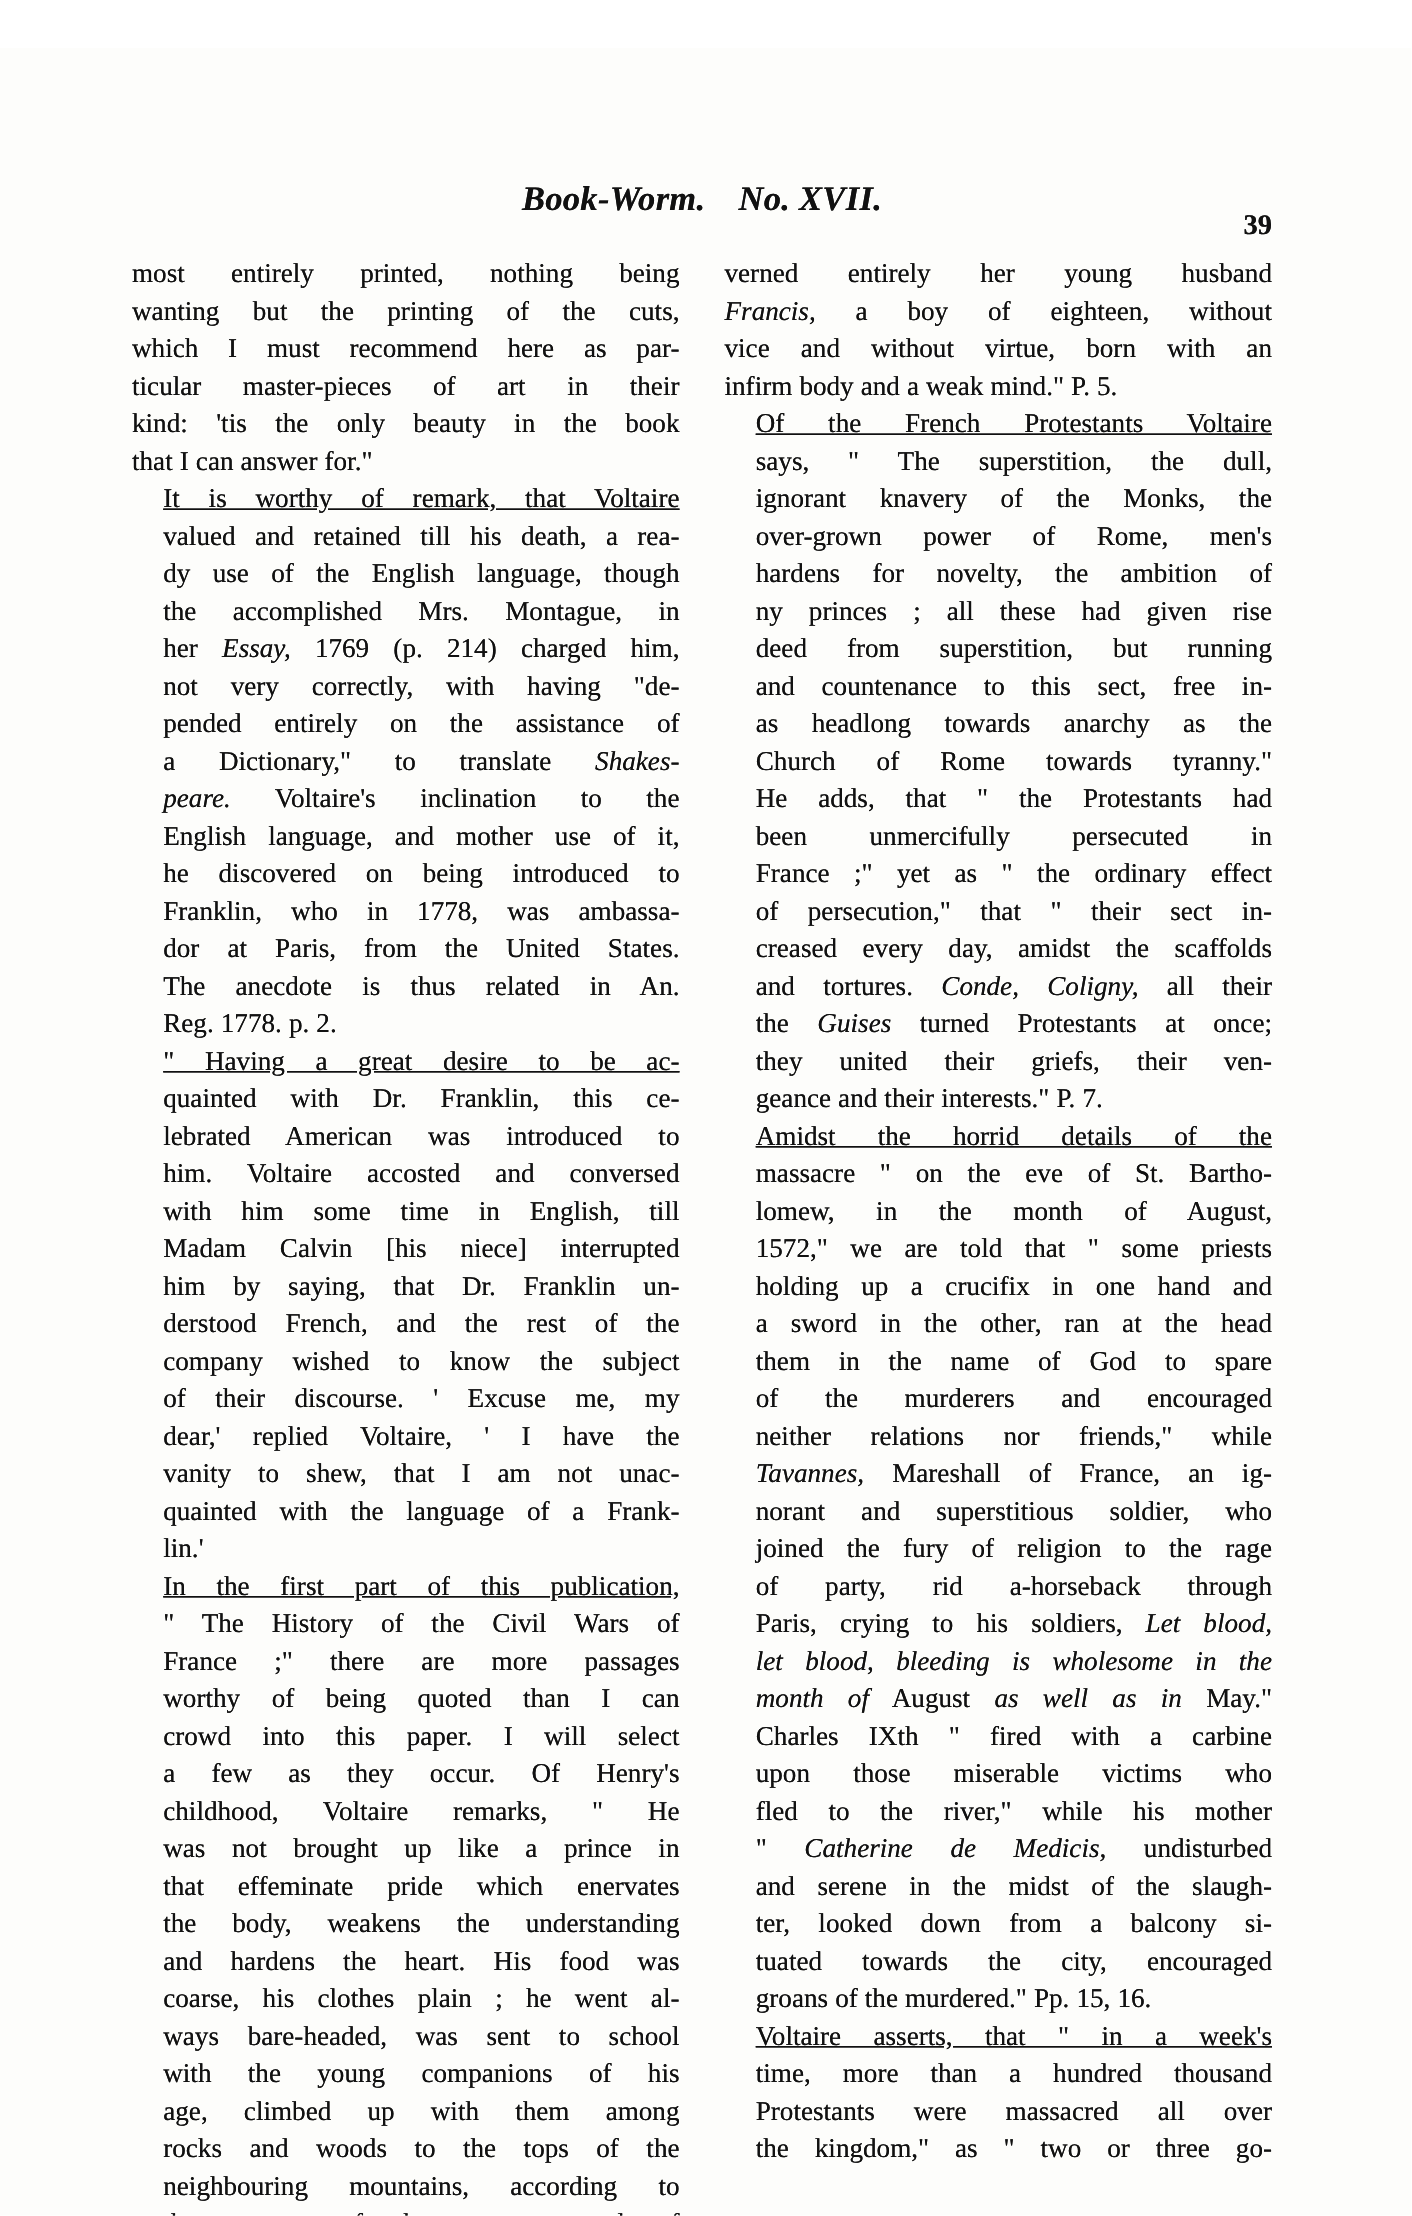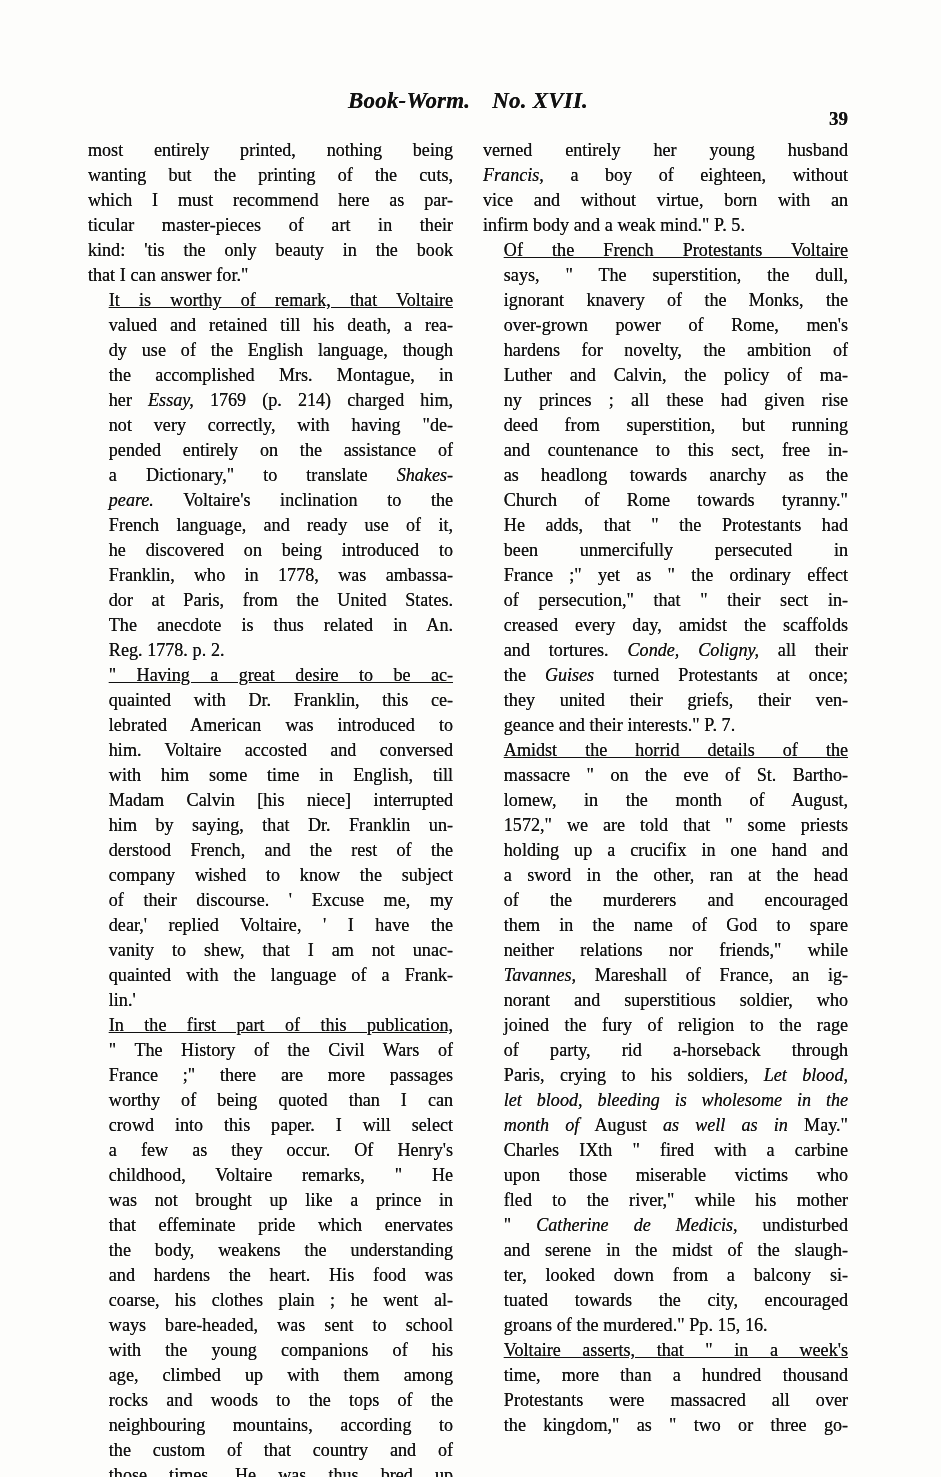"Book-Worm. No. XVII." .page { margin-top: none -> 32px }
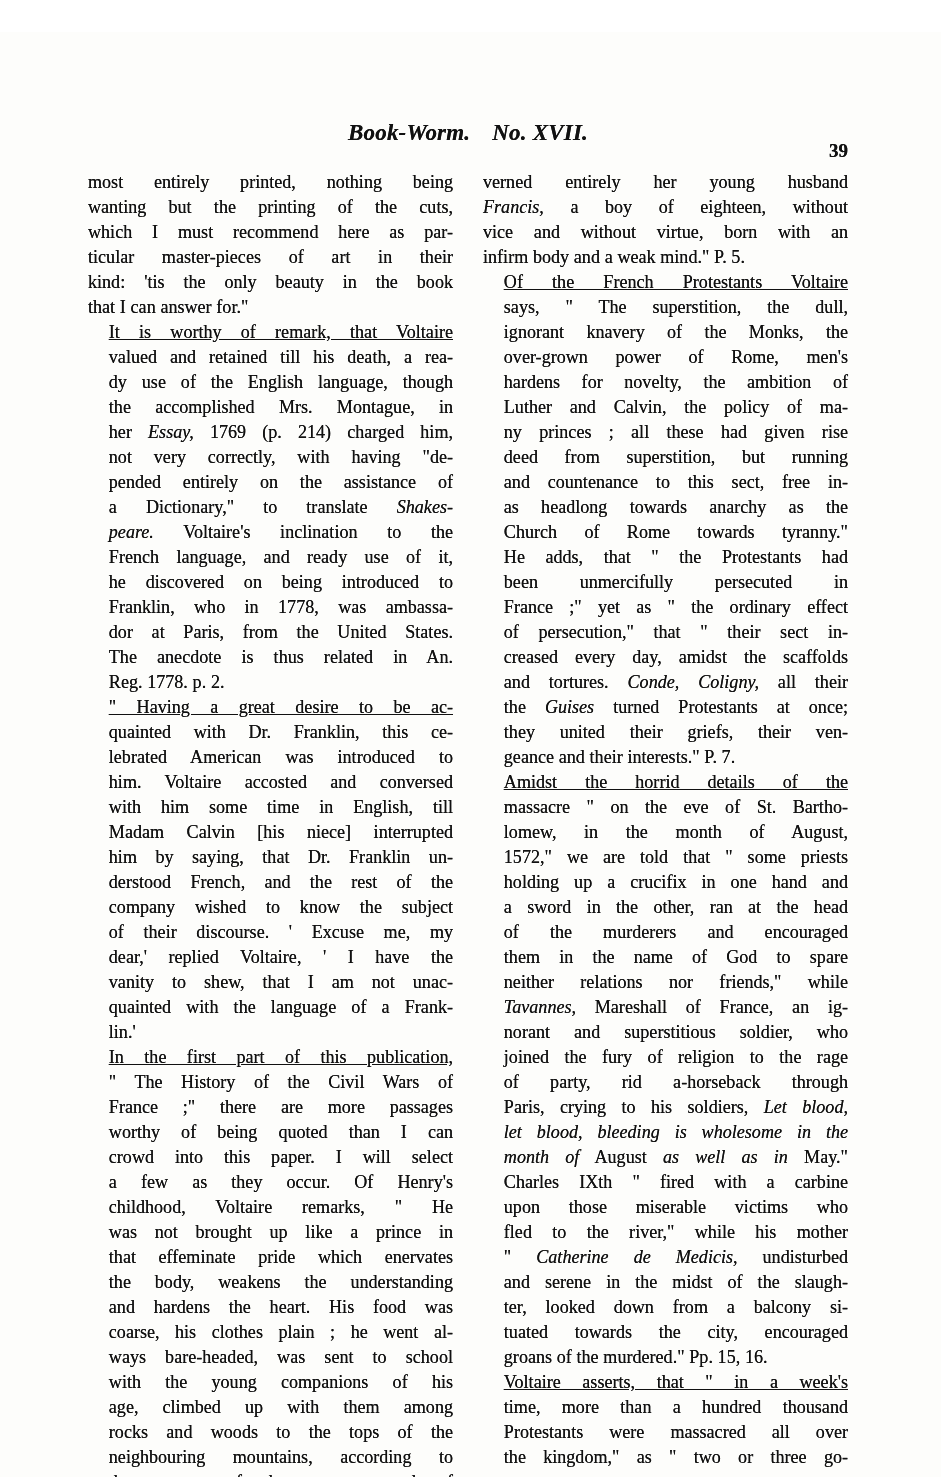"Luther and Calvin, the policy" span.ln { html: <span>Luther and Calvin, the policy of ma-</span> -> none }
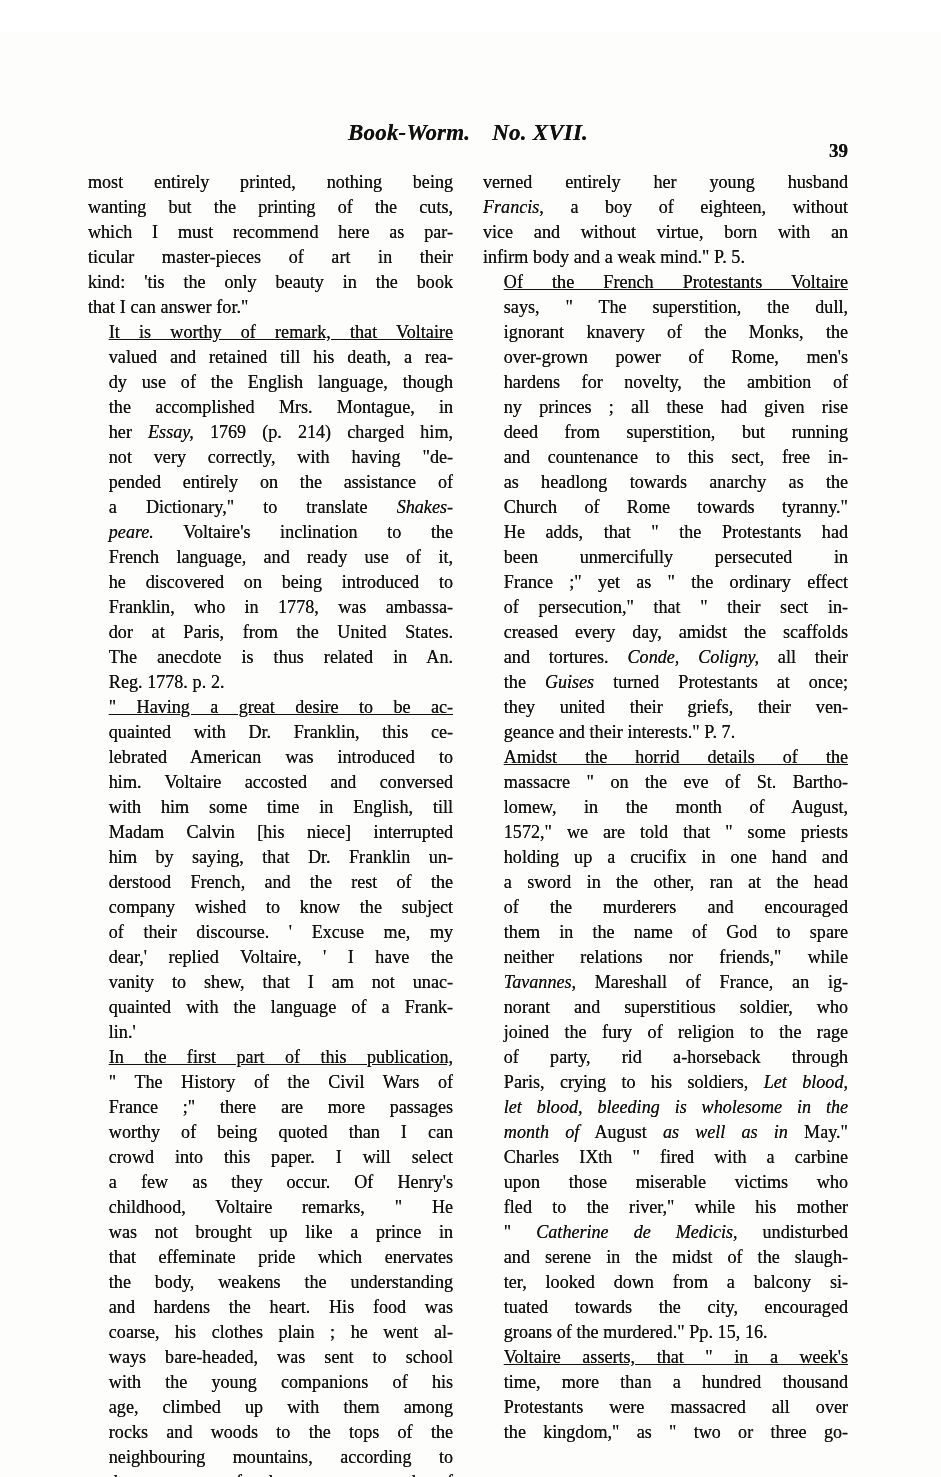"French language, and ready use" span.ln { text: French language, and ready -> English language, and mother }
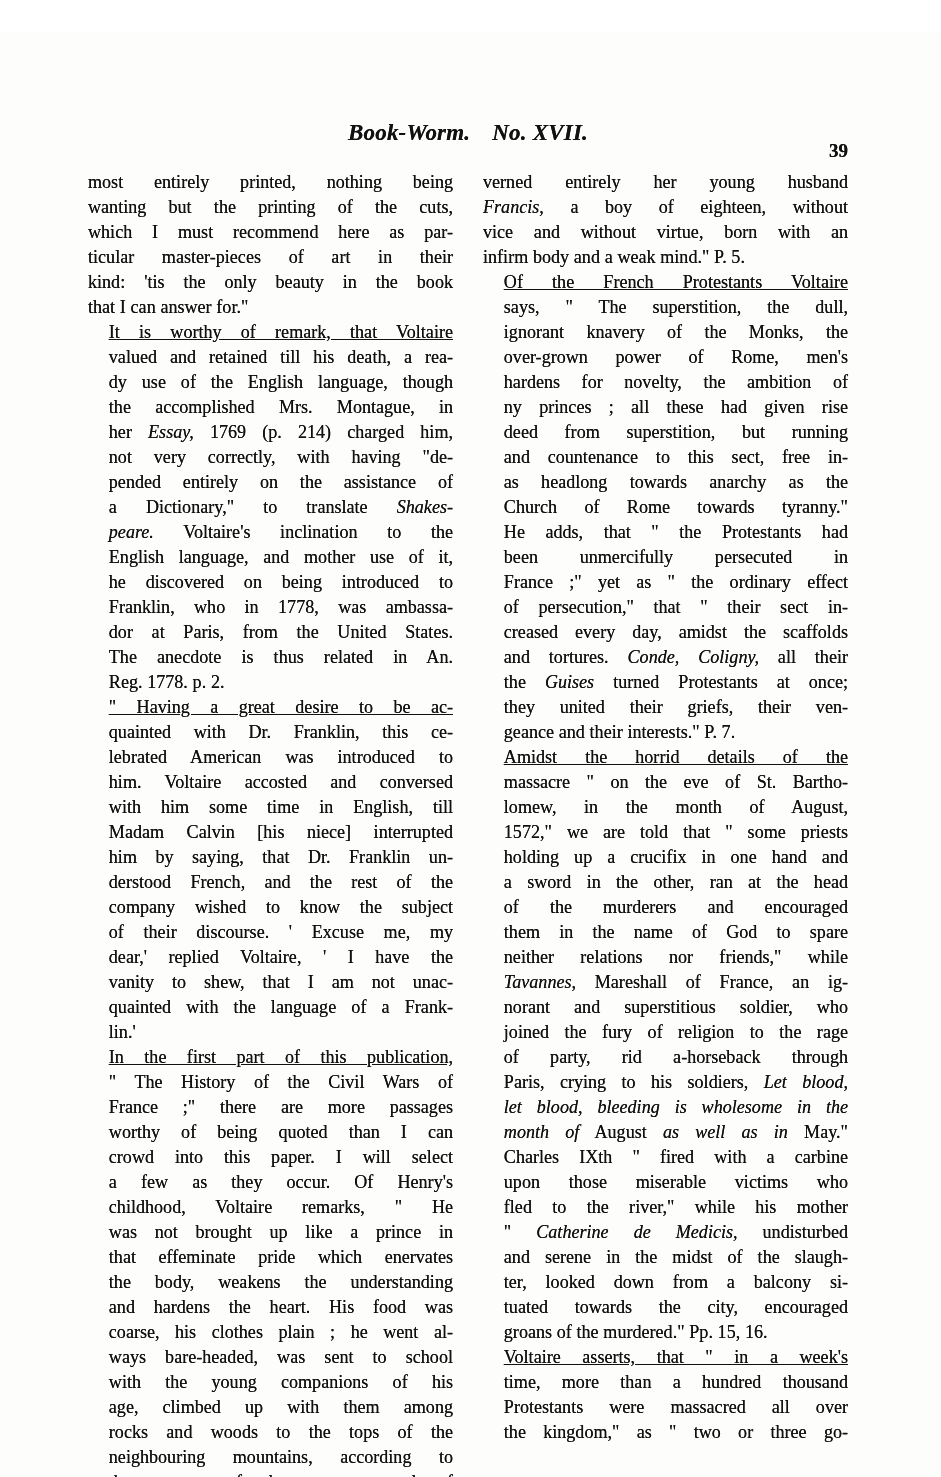"of the murderers and encouraged" span.ln { order: before "them in the name of" -> after "them in the name of" }
